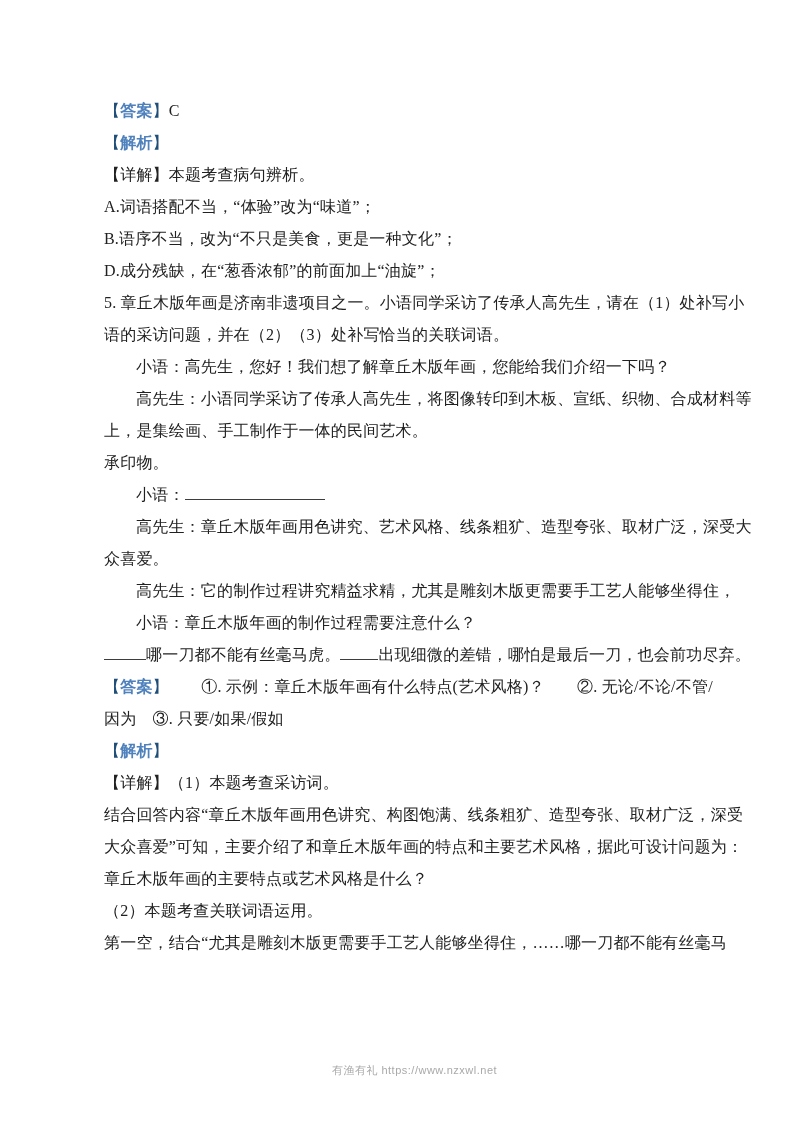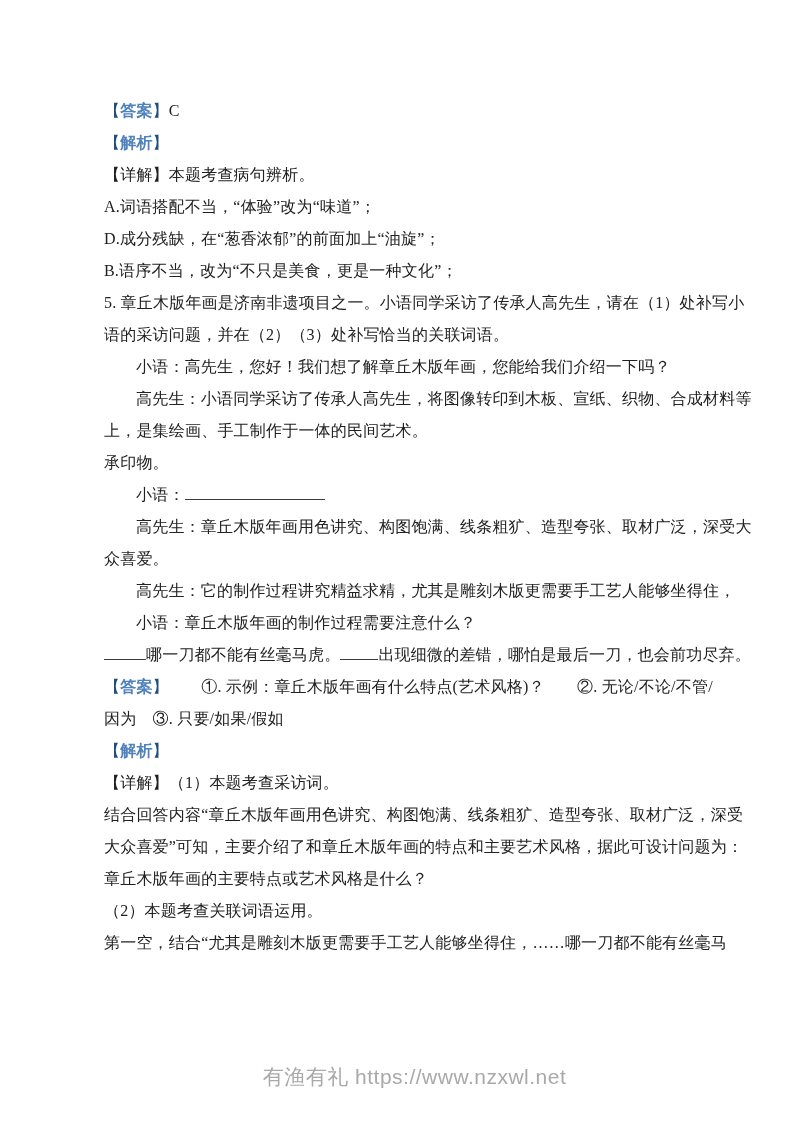"D.成分残缺，在“葱香浓郁”的前面加上“油旋”；" div.line { order: before "B.语序不当，改为“不只是美食，更是一种文化”；" -> after "B.语序不当，改为“不只是美食，更是一种文化”；" }
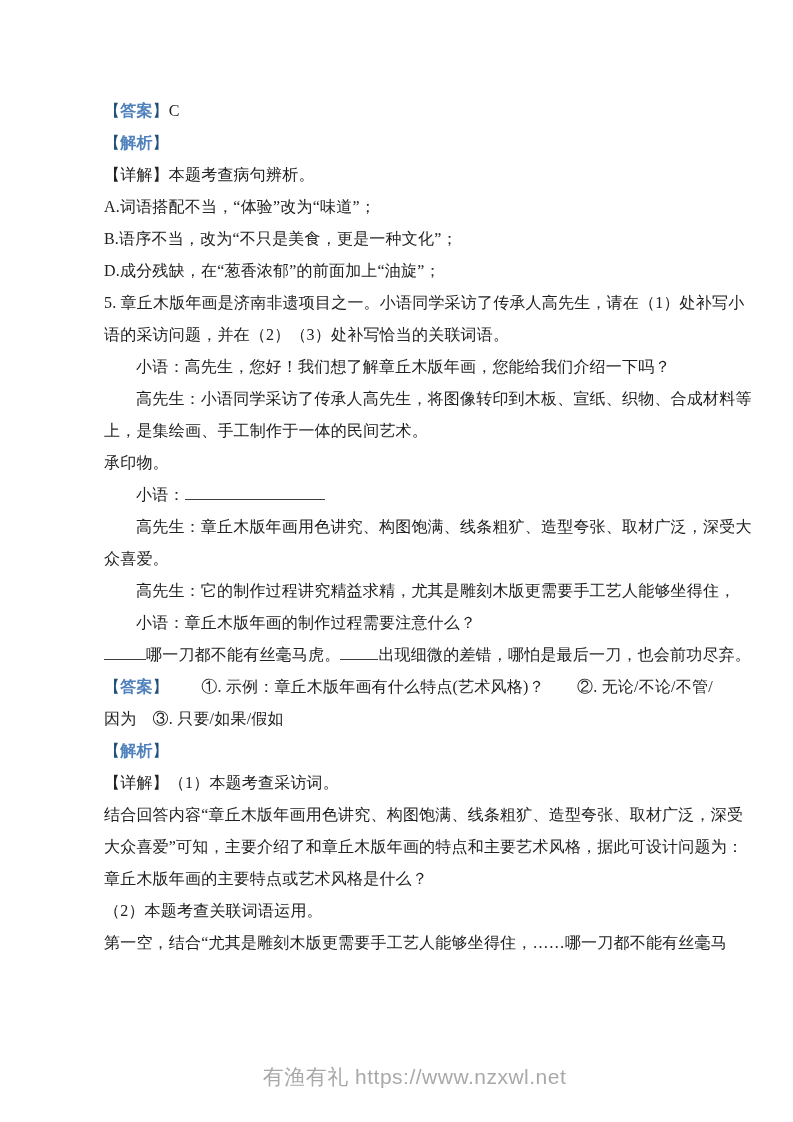"高先生：章丘木版年画用色讲究、构图饱满、线条粗犷、造型夸张、取材广泛，深受大" span { text: 构图饱满 -> 艺术风格 }
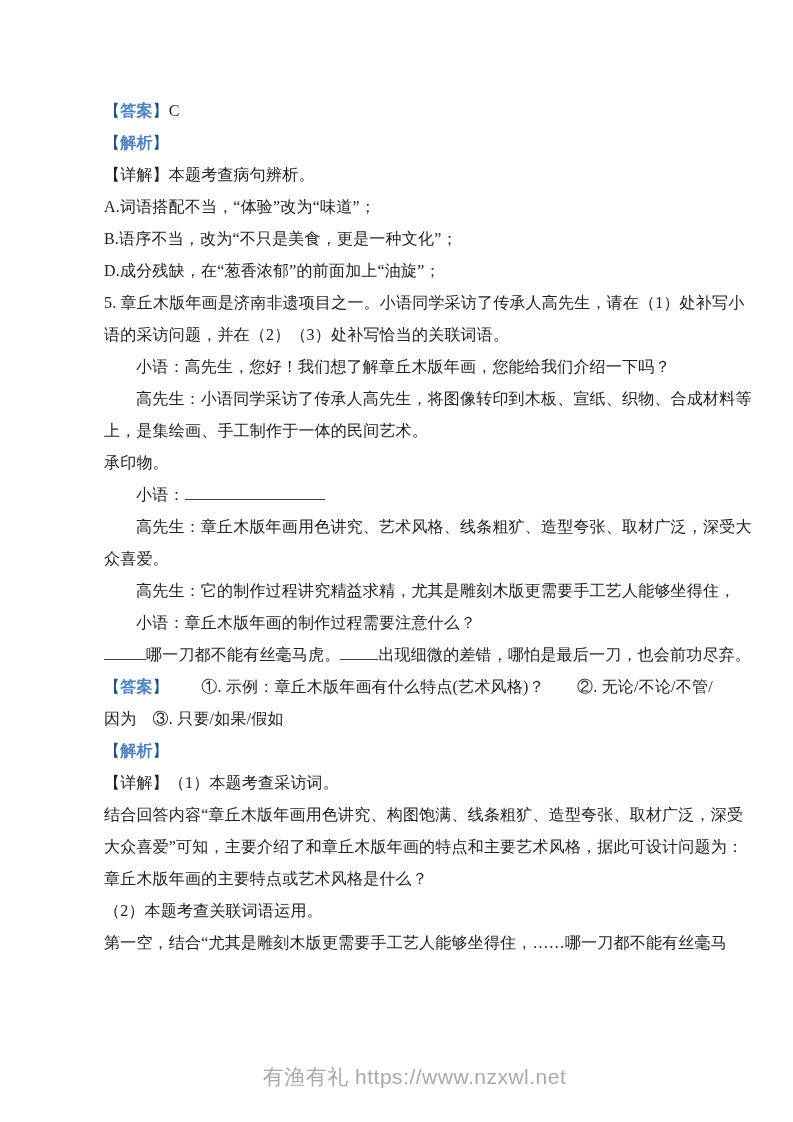"有渔有礼 https://www.nzxwl.net" .footer { font-size: 21px -> 11px }
